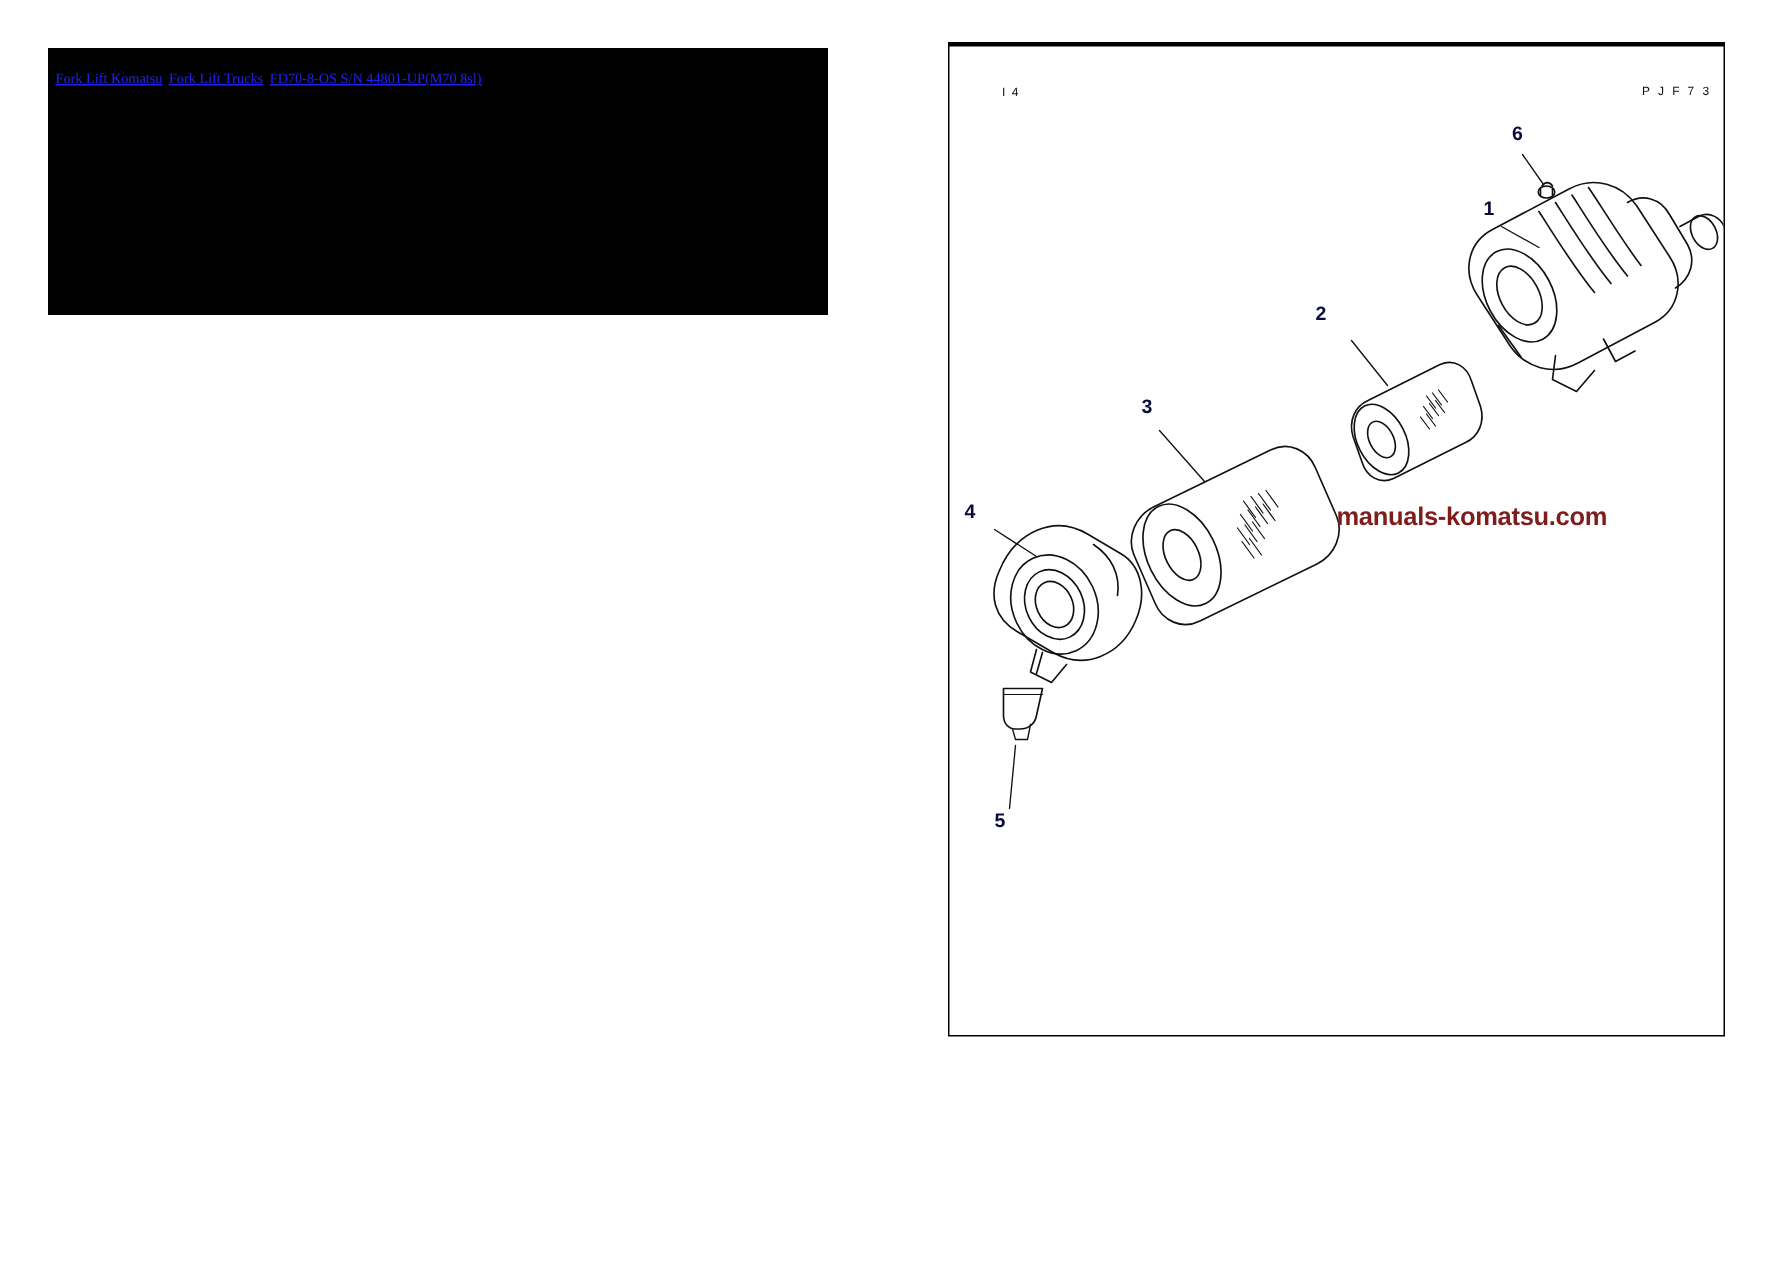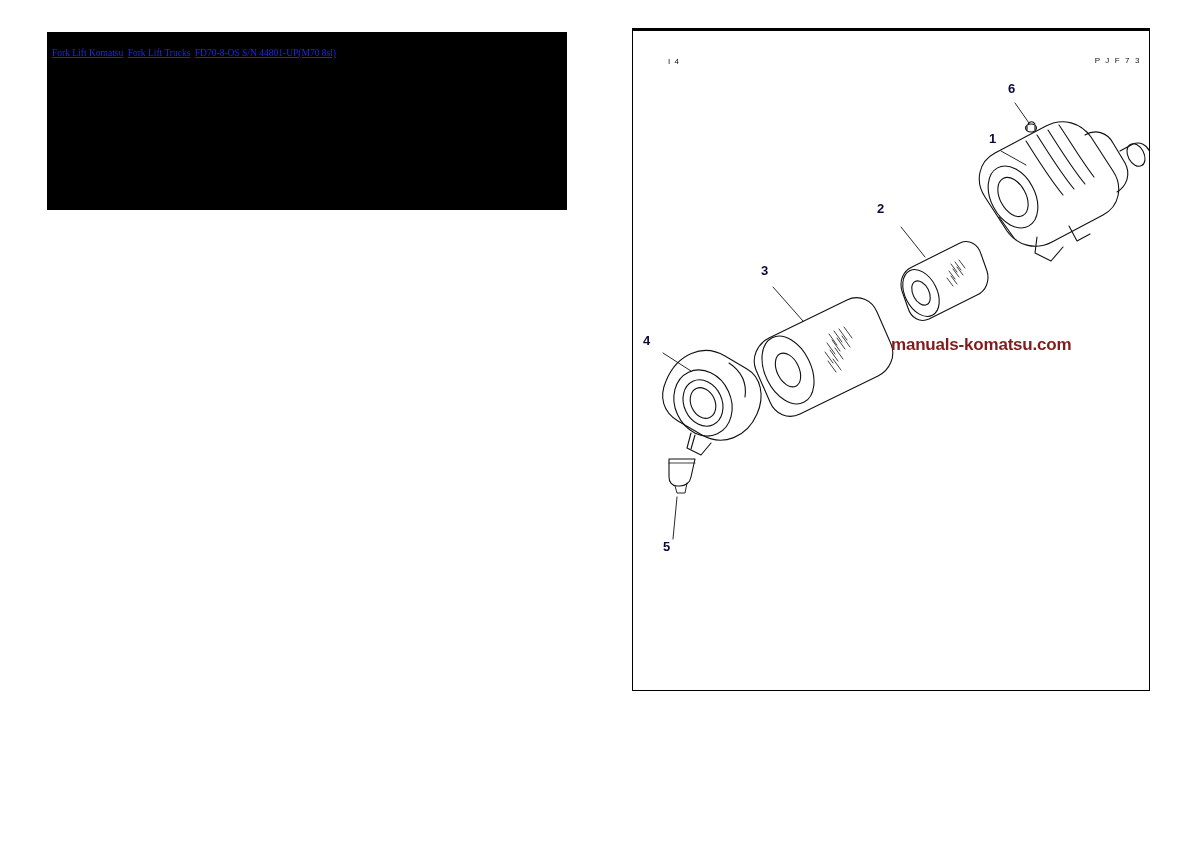"Fork Lift Komatsu Fork Lift" #breadcrumb-panel { left: 47px -> 32px }
